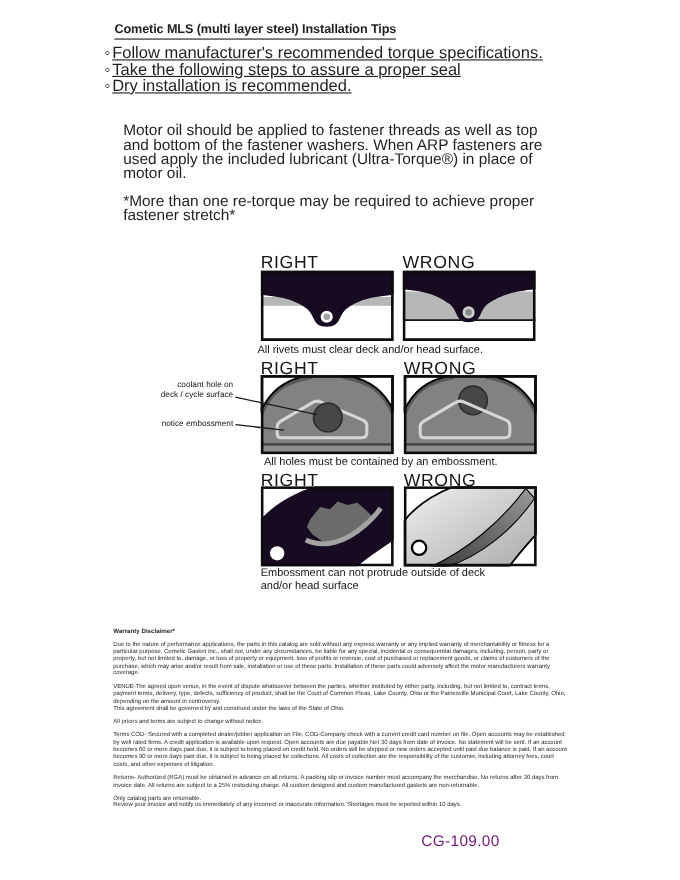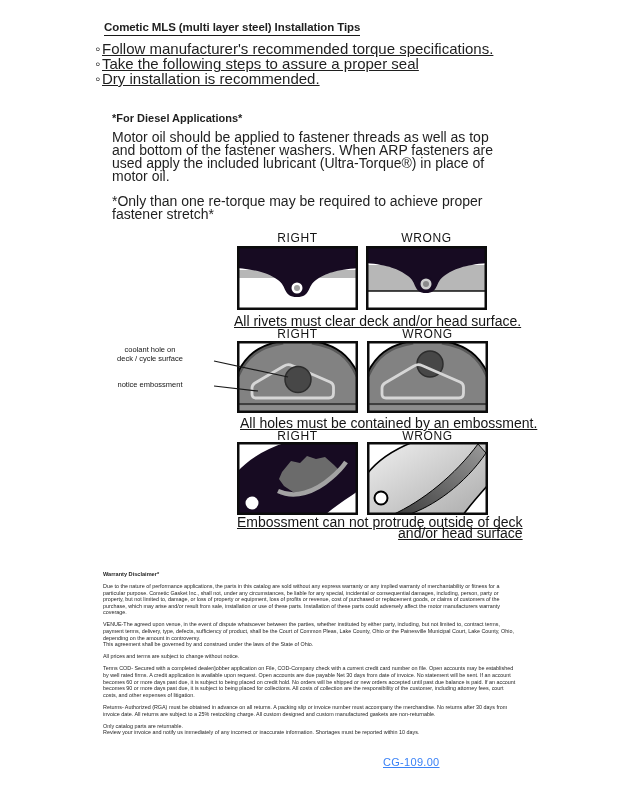"*For Diesel Applications*" div.diesel-heading { html: <div>*For Diesel Applications*</div> -> none }
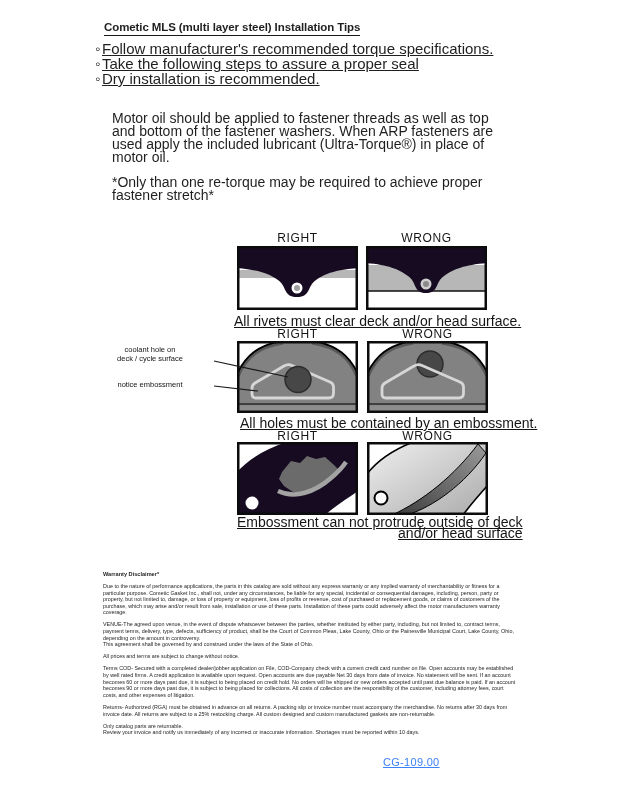"*Only than one re-torque may" p.note { text: Only -> More }
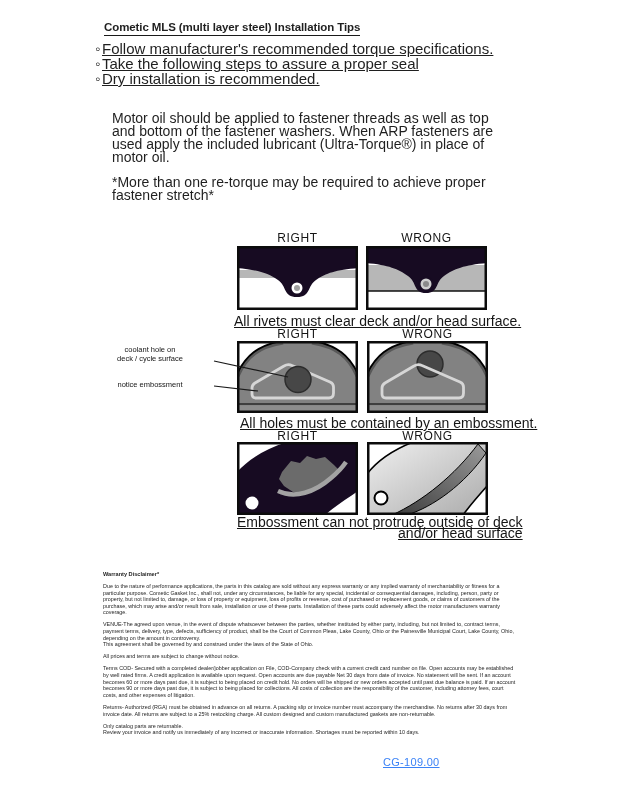"RIGHT" .dg-header { font-size: 12px -> 16px; text-align: center -> none }
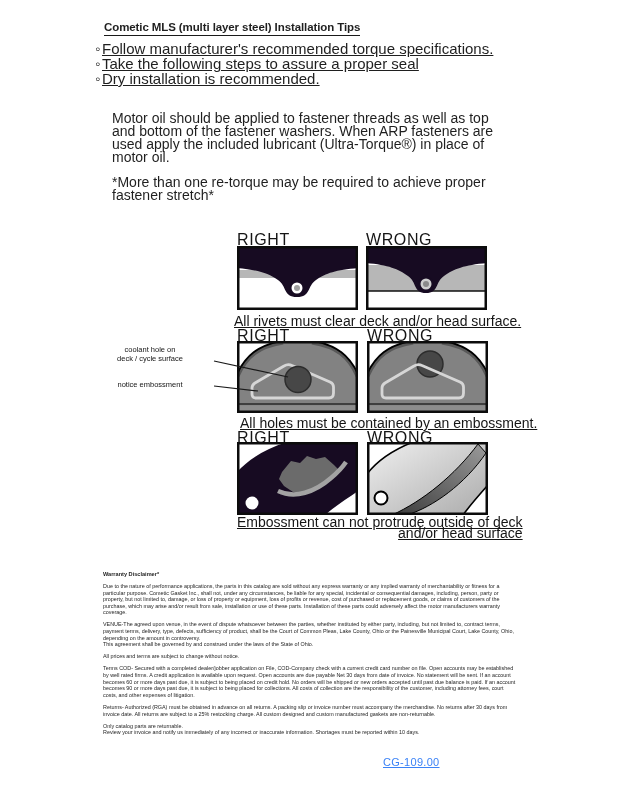"All rivets must clear deck" .caption { font-size: 14px -> 10px; text-decoration: underline -> none }
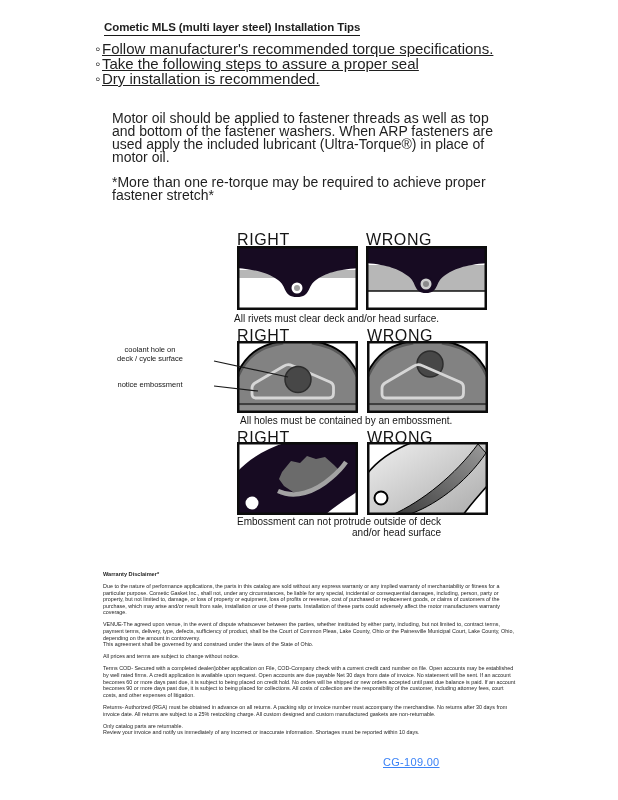"coolant hole on" .ptr-label { text-align: center -> right }
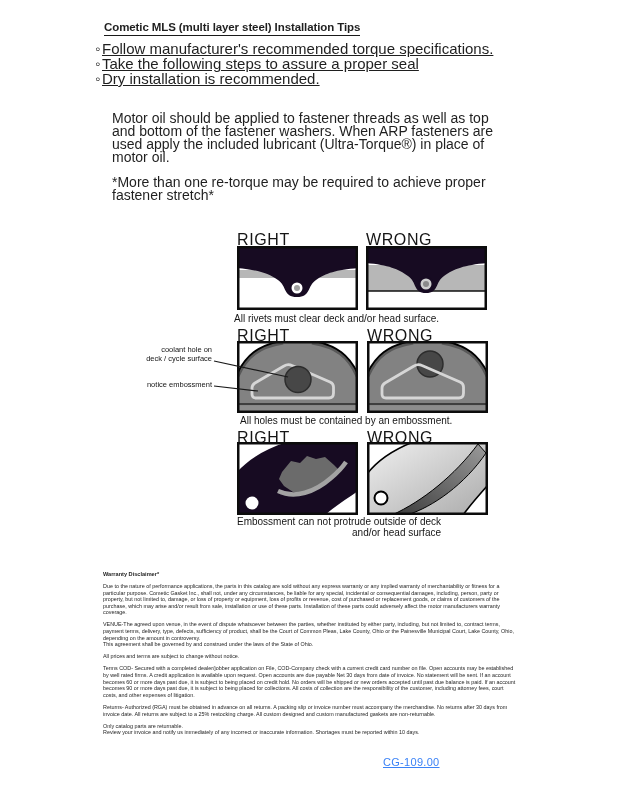"Embossment can not protrude outside" .caption2lines { text-align: right -> none }
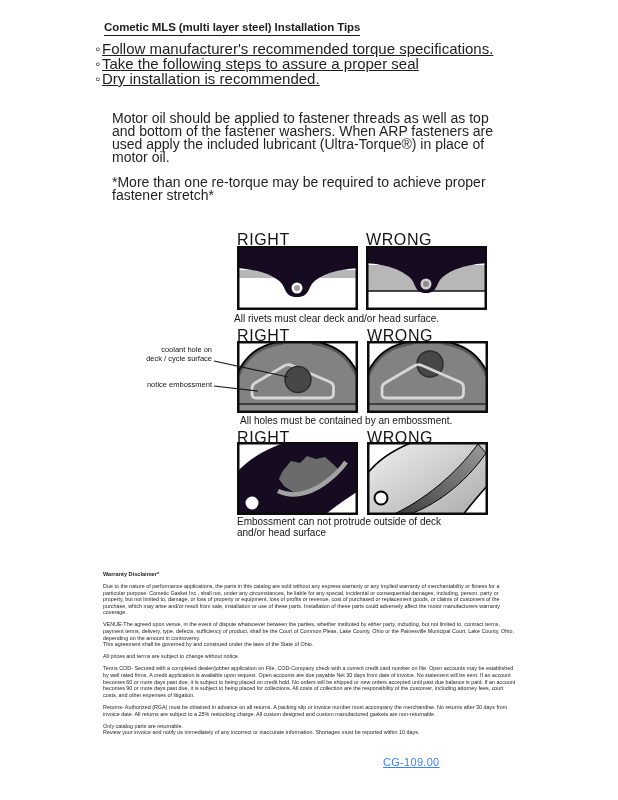"CG-109.00" .doc-number { color: #3b82f6 -> #701a75; font-size: 11px -> 14px; text-decoration: underline -> none }
